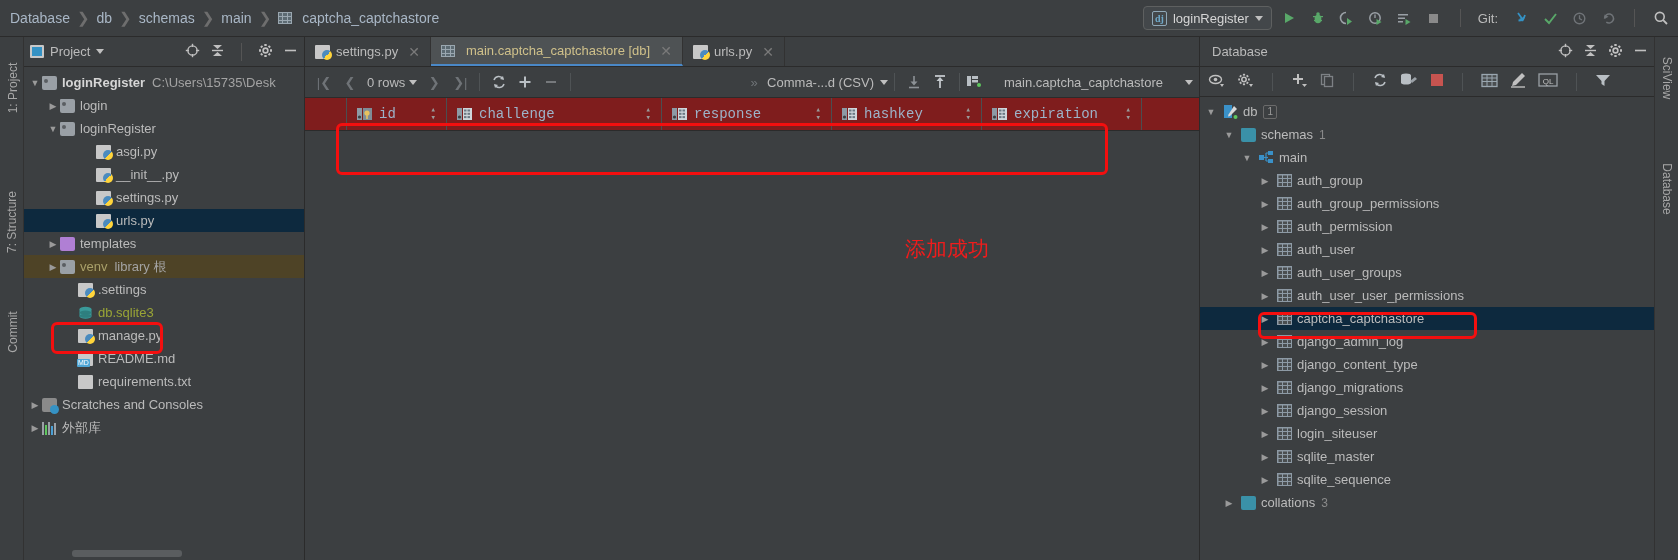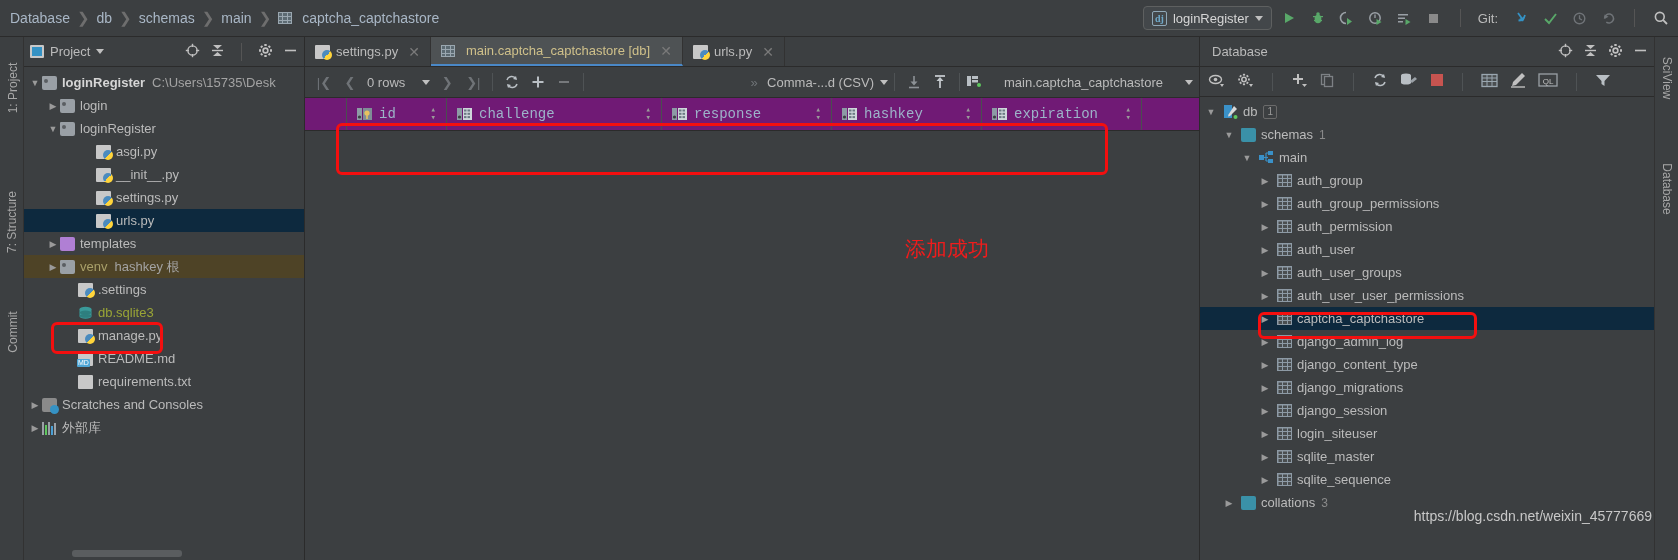"0 rows" .rows-label { gap: 17px -> 4px }
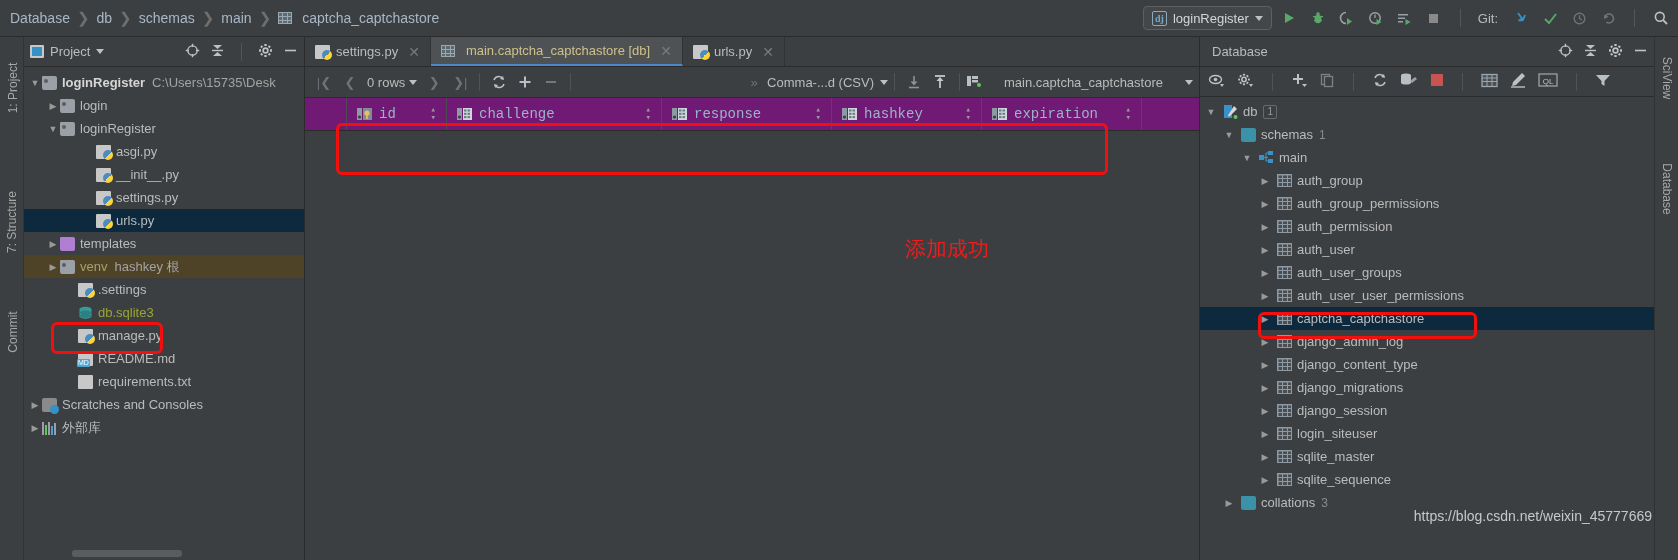"id" .colhead { background: #701a75 -> #7f1d1d }
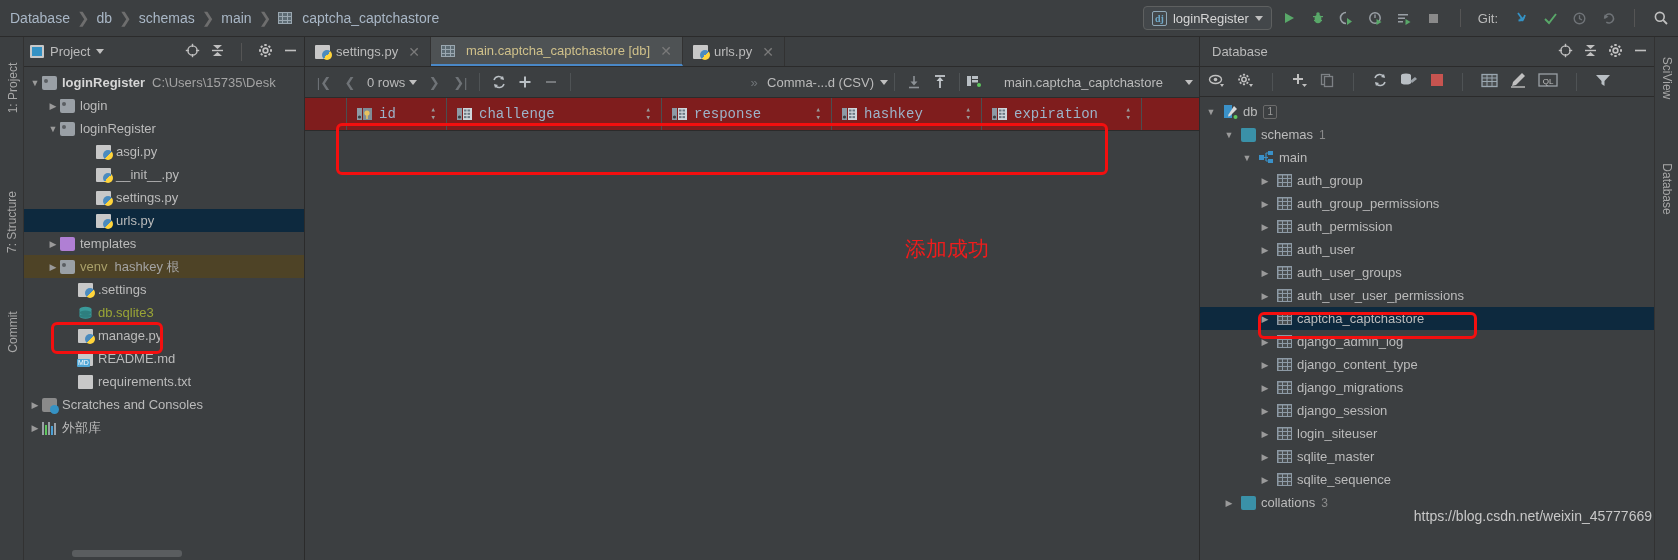"hashkey 根" span.sub { text: hashkey -> library }
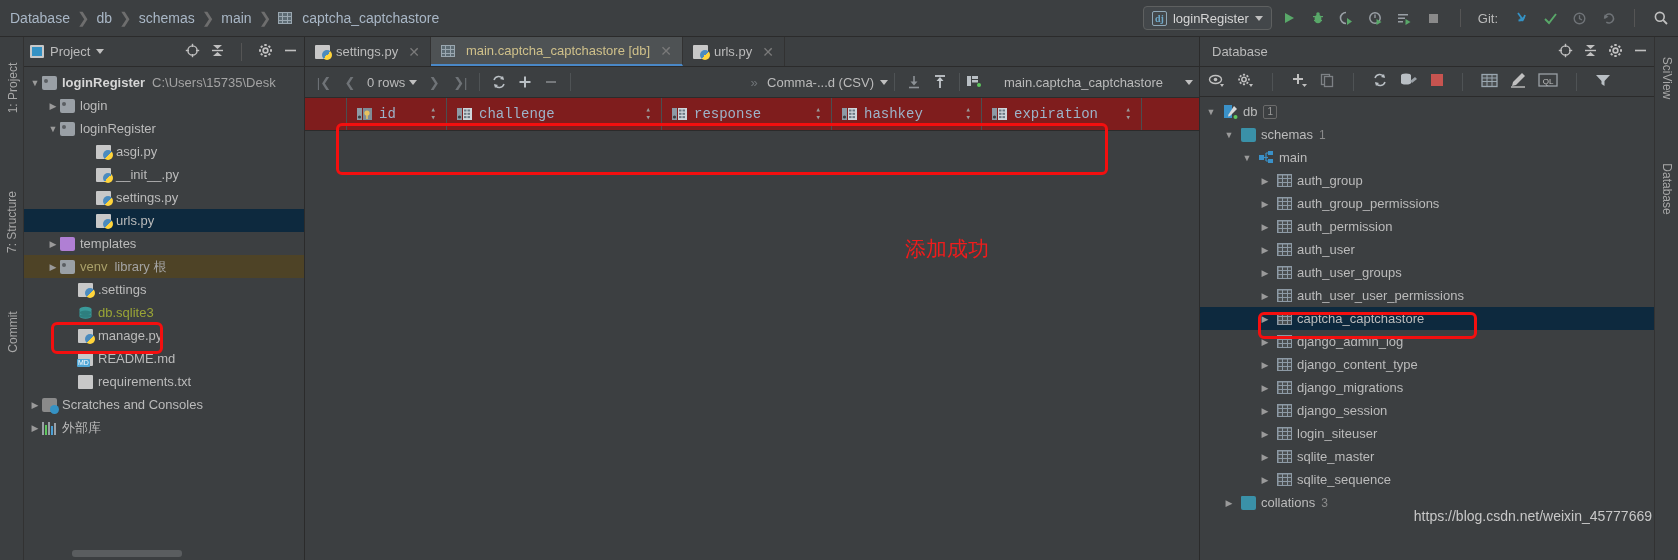"https://blog.csdn.net/weixin_45777669" div.watermark { html: <div>https://blog.csdn.net/weixin_45777669</div> -> none }
